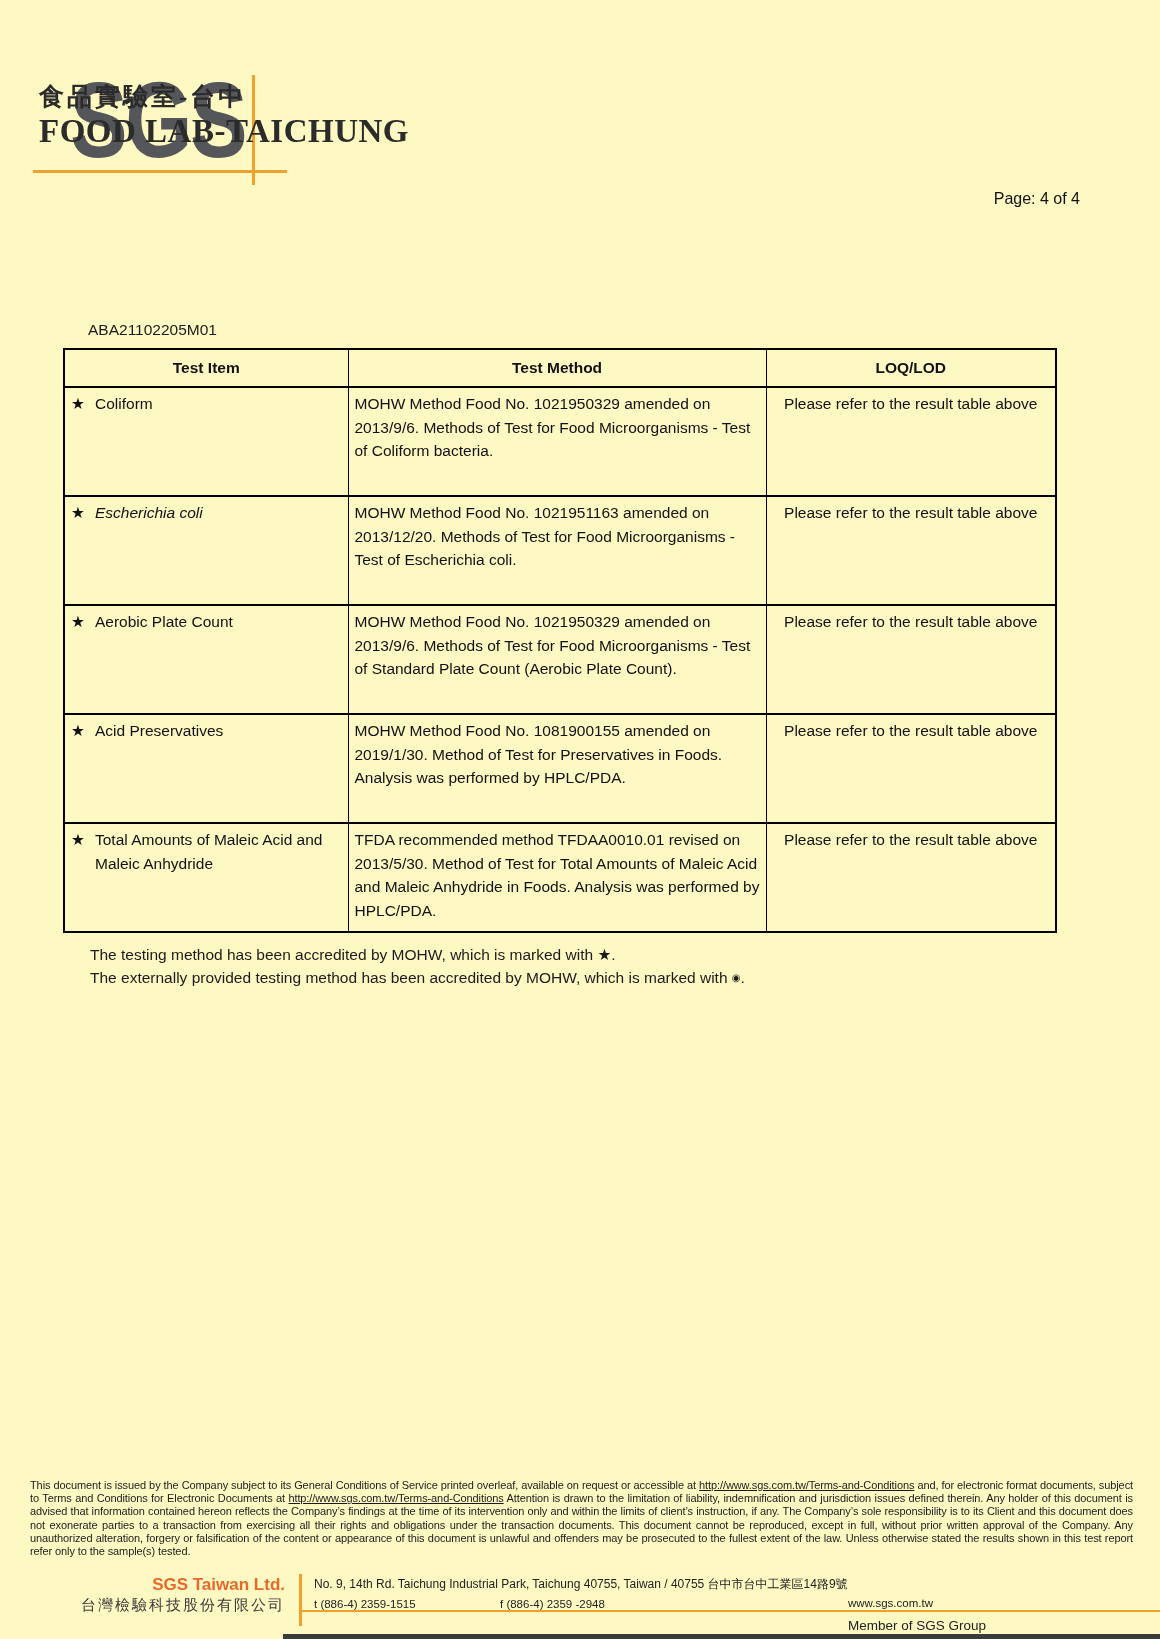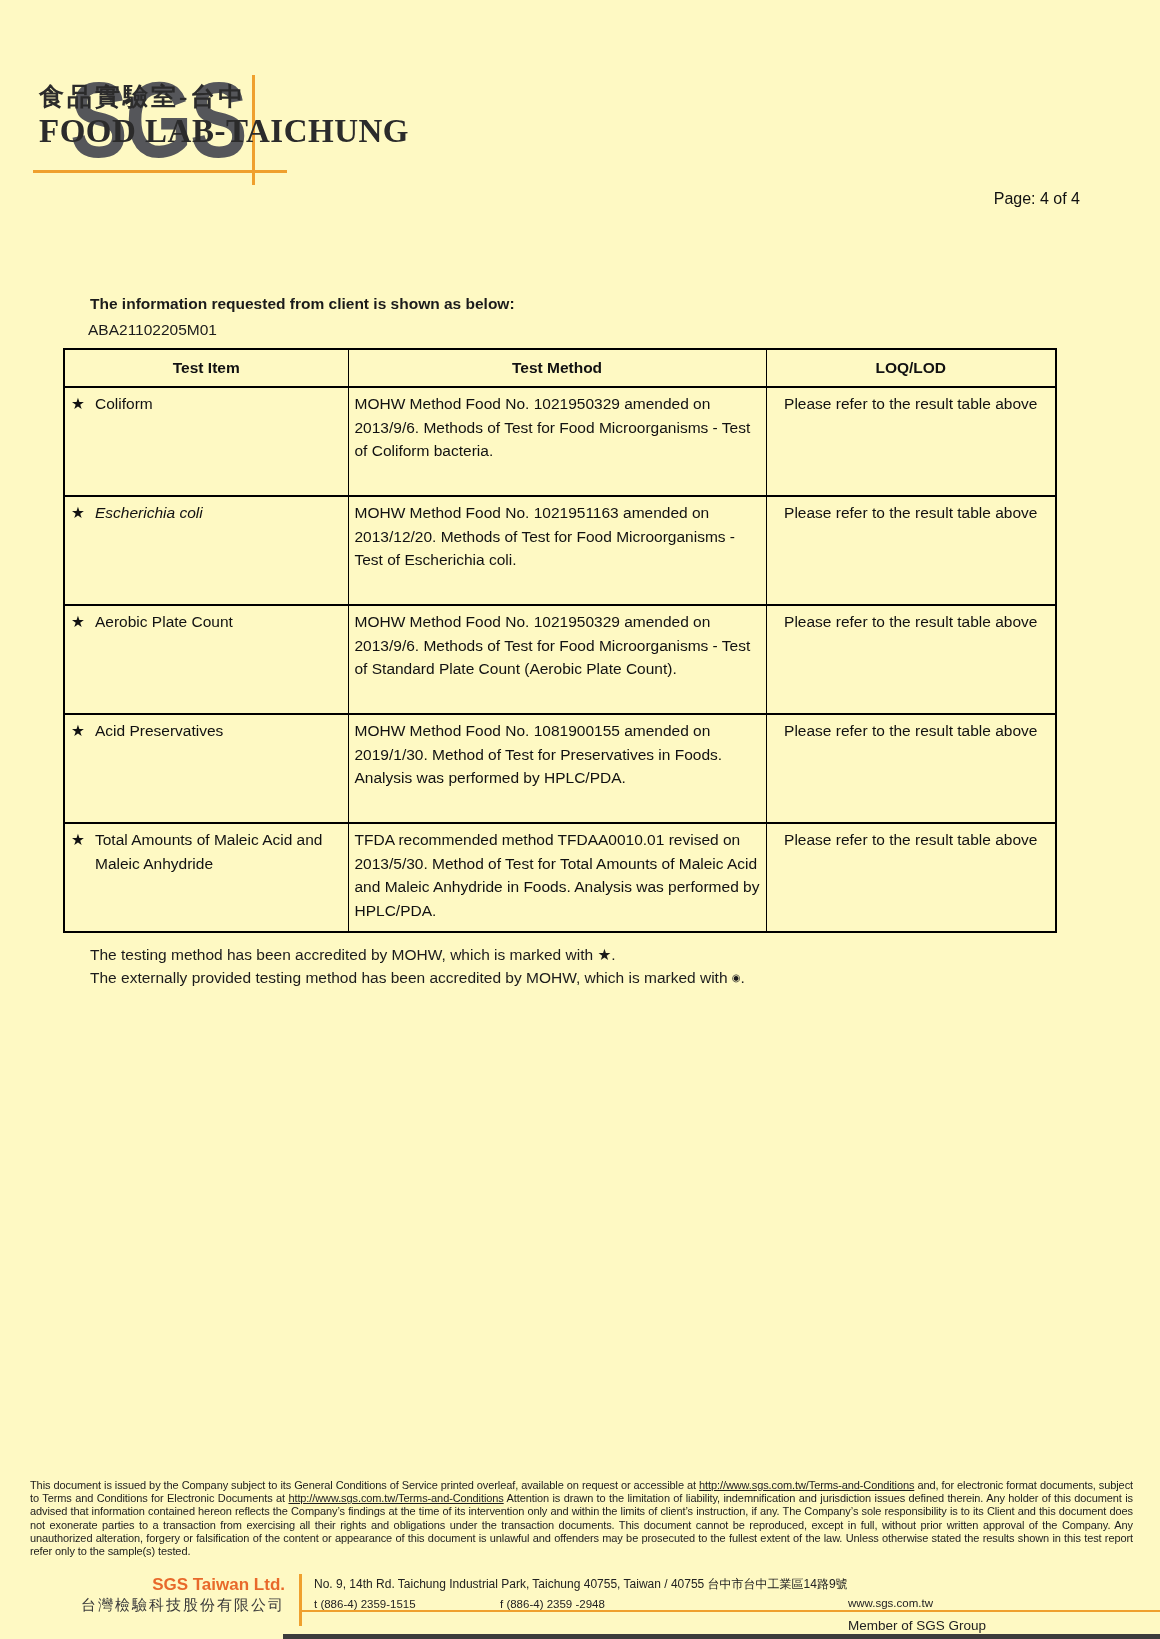"The information requested from client" div.intro-line { html: <div>The information requested from client is shown as below:</div> -> none }
